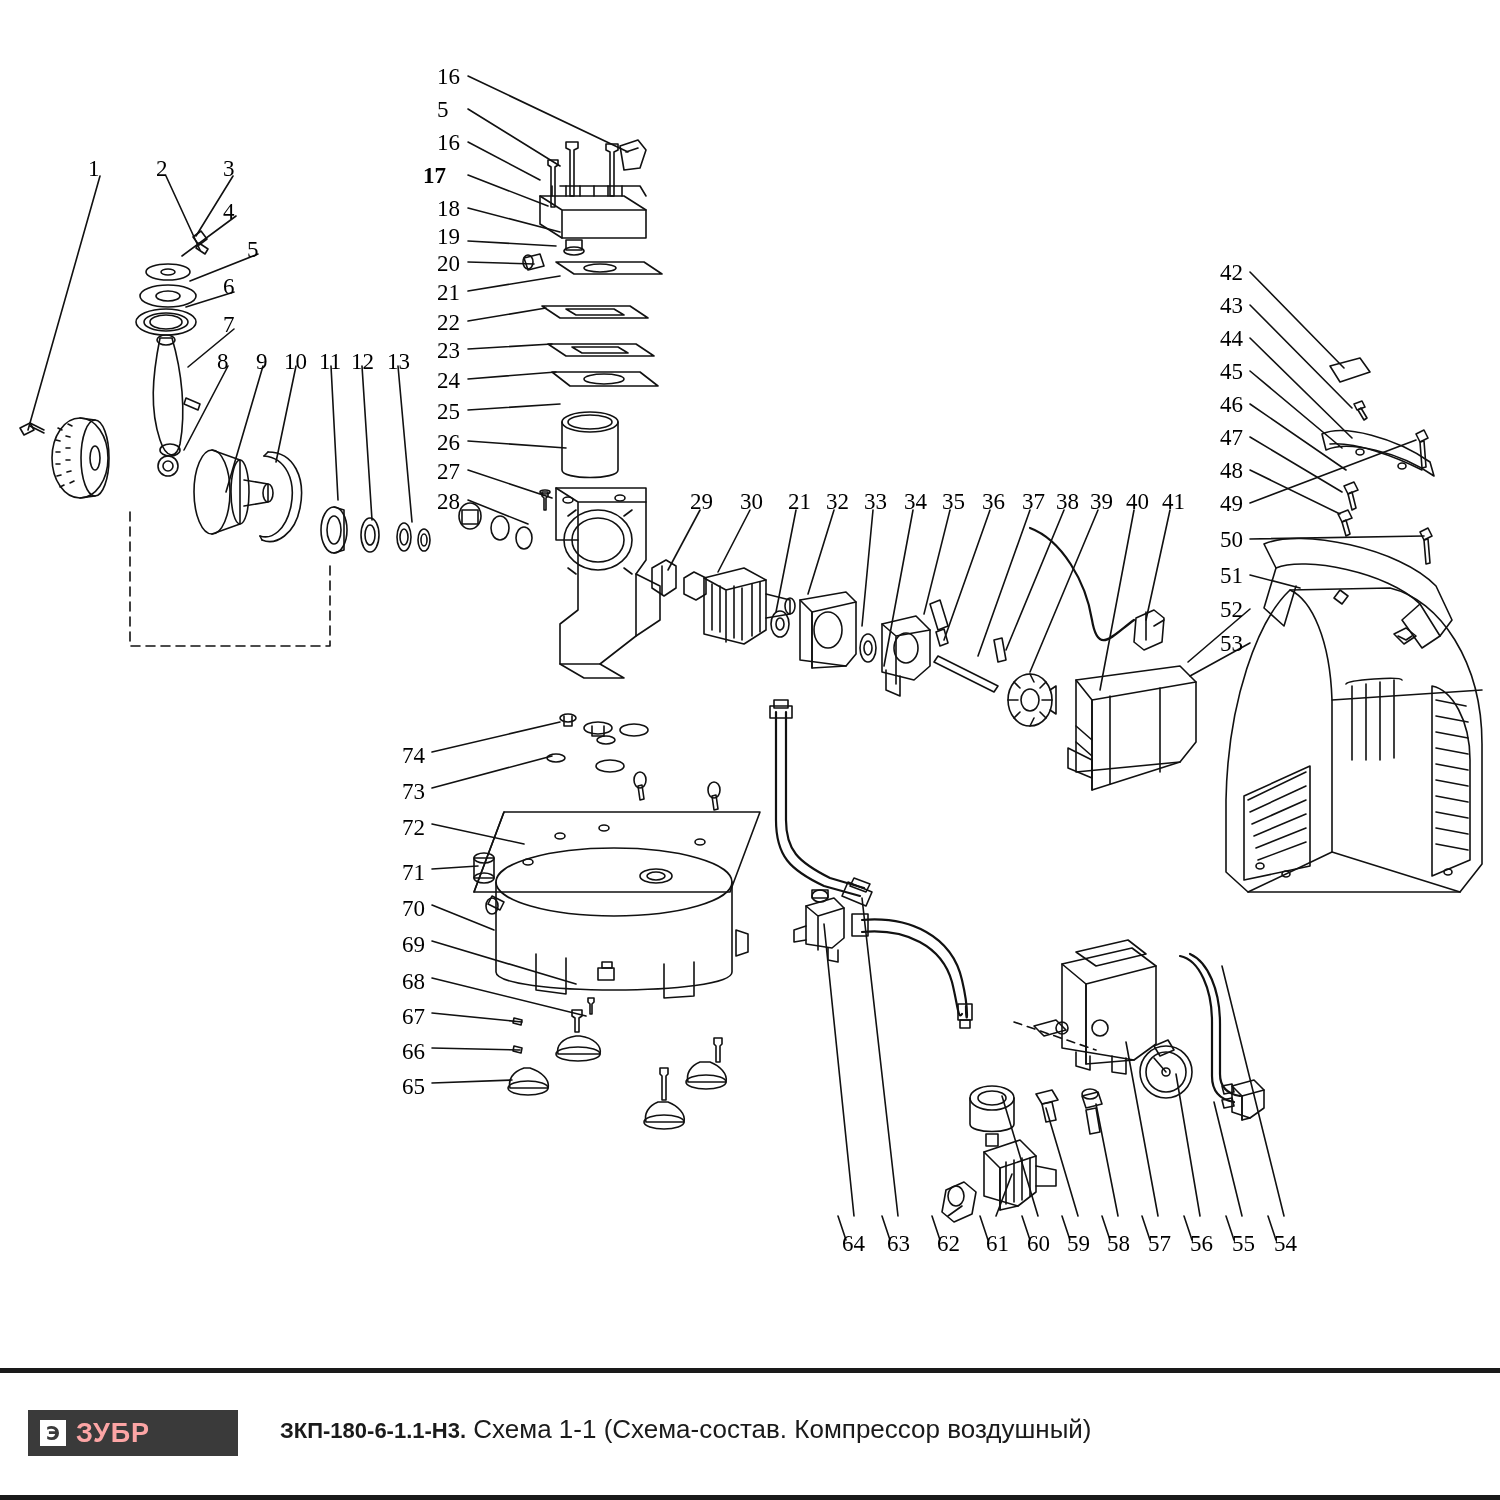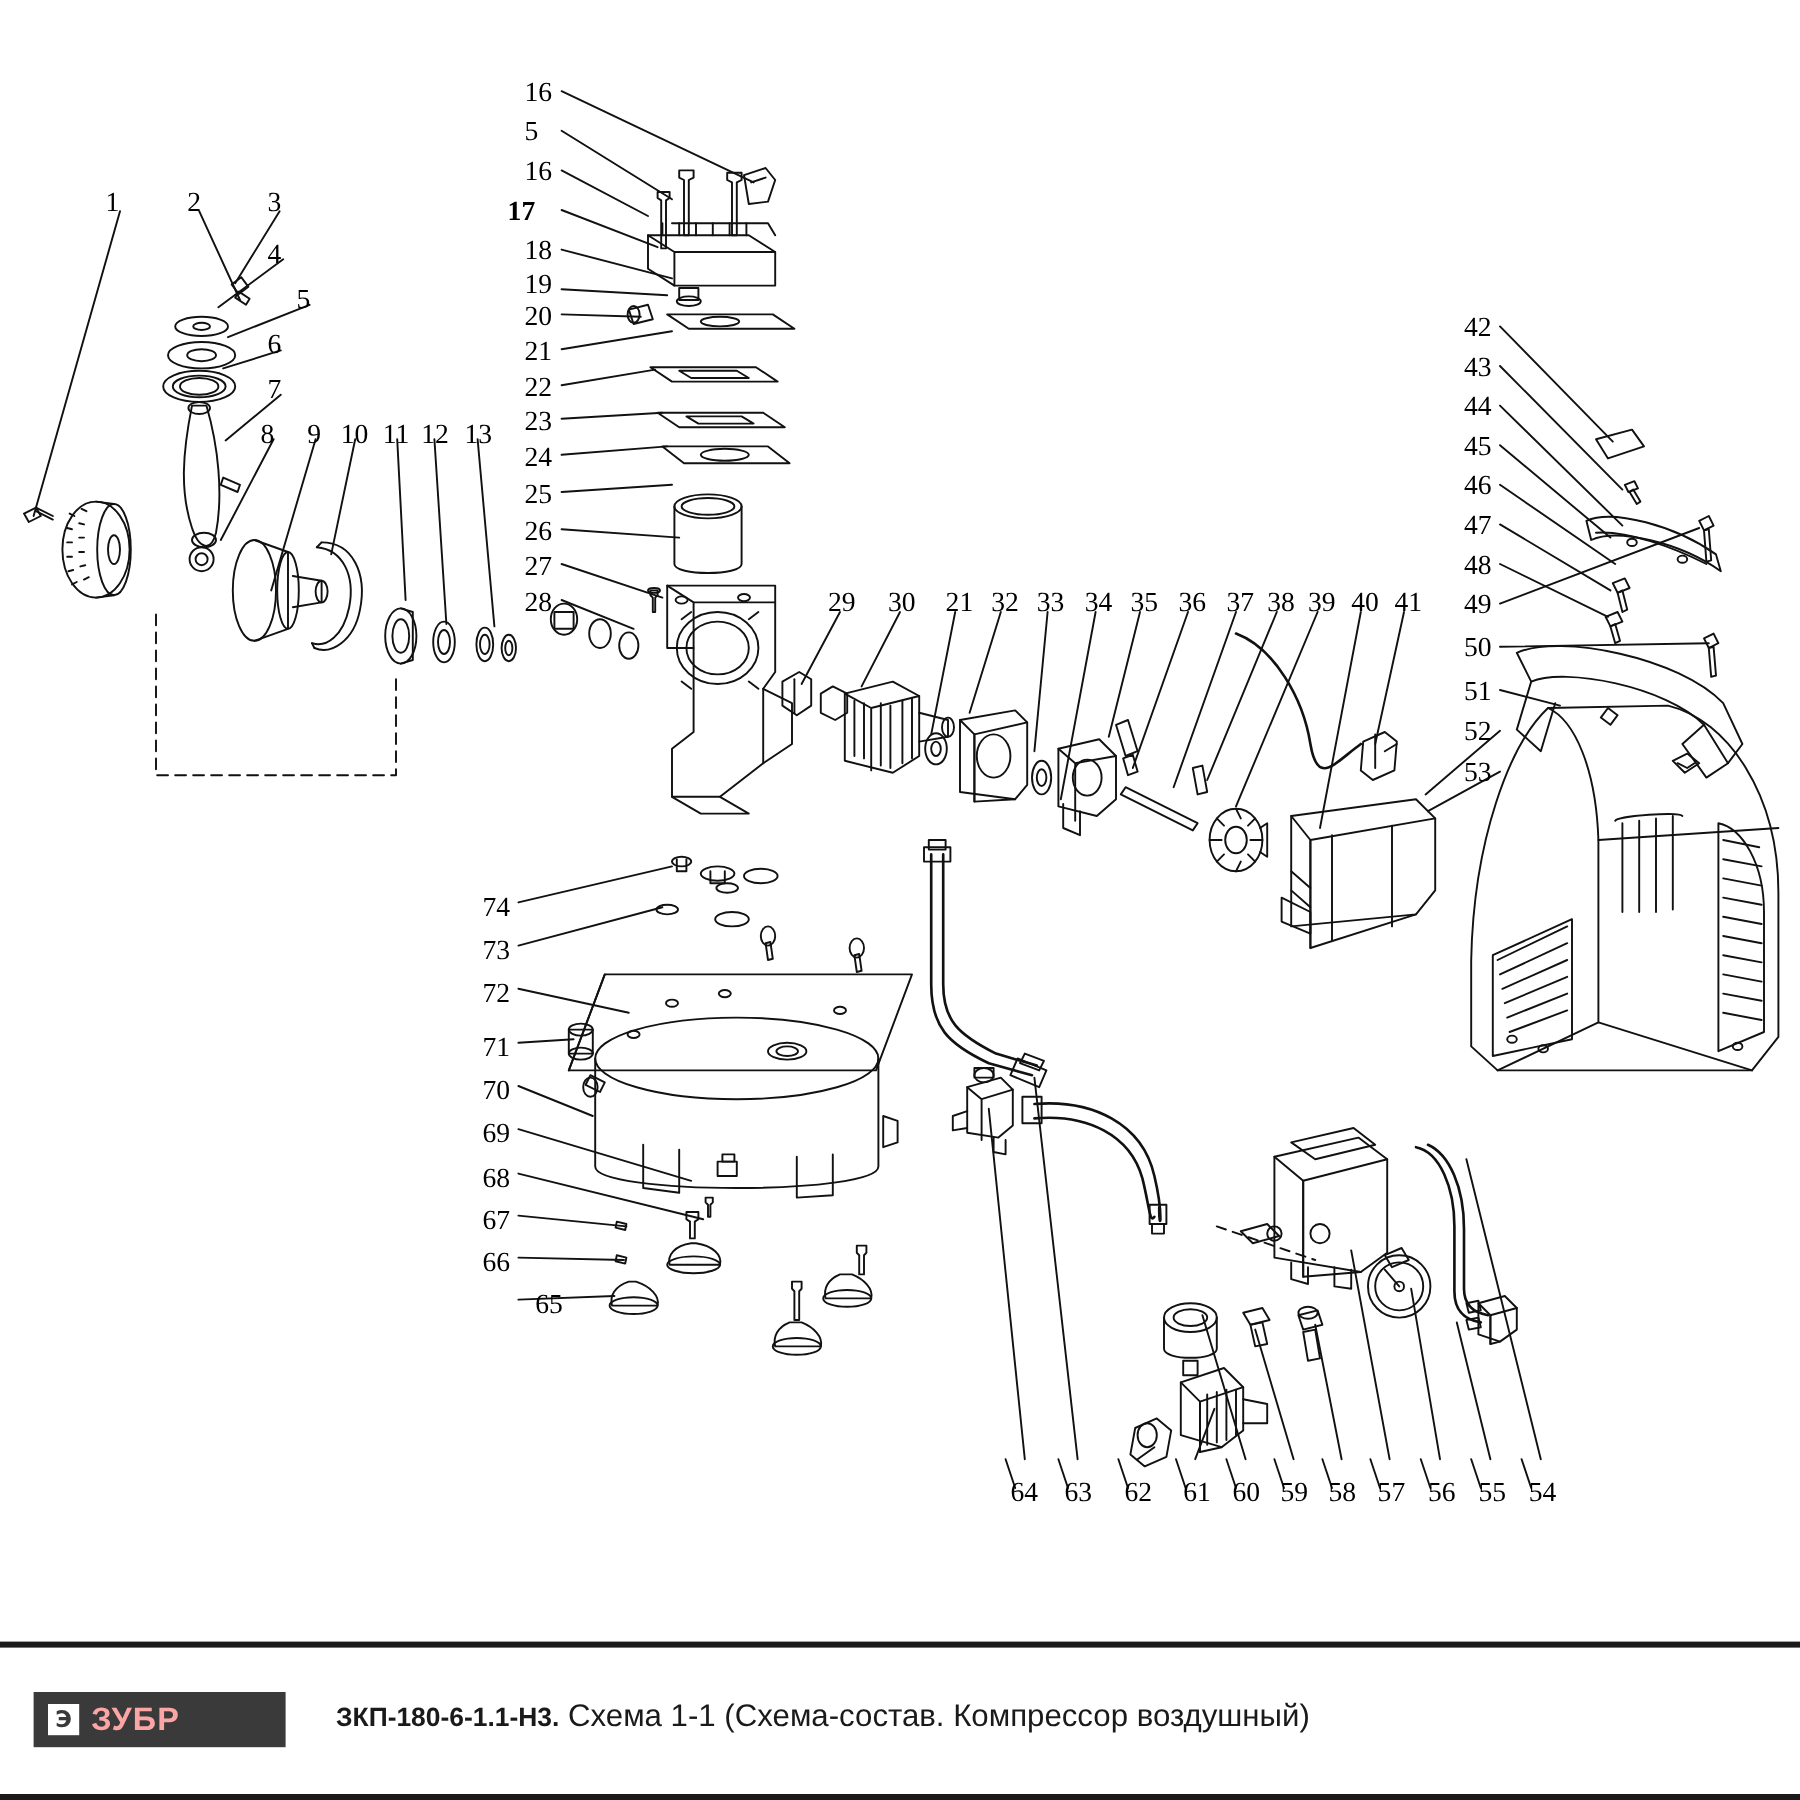"65" div.callout { margin-left: 44px -> none }
